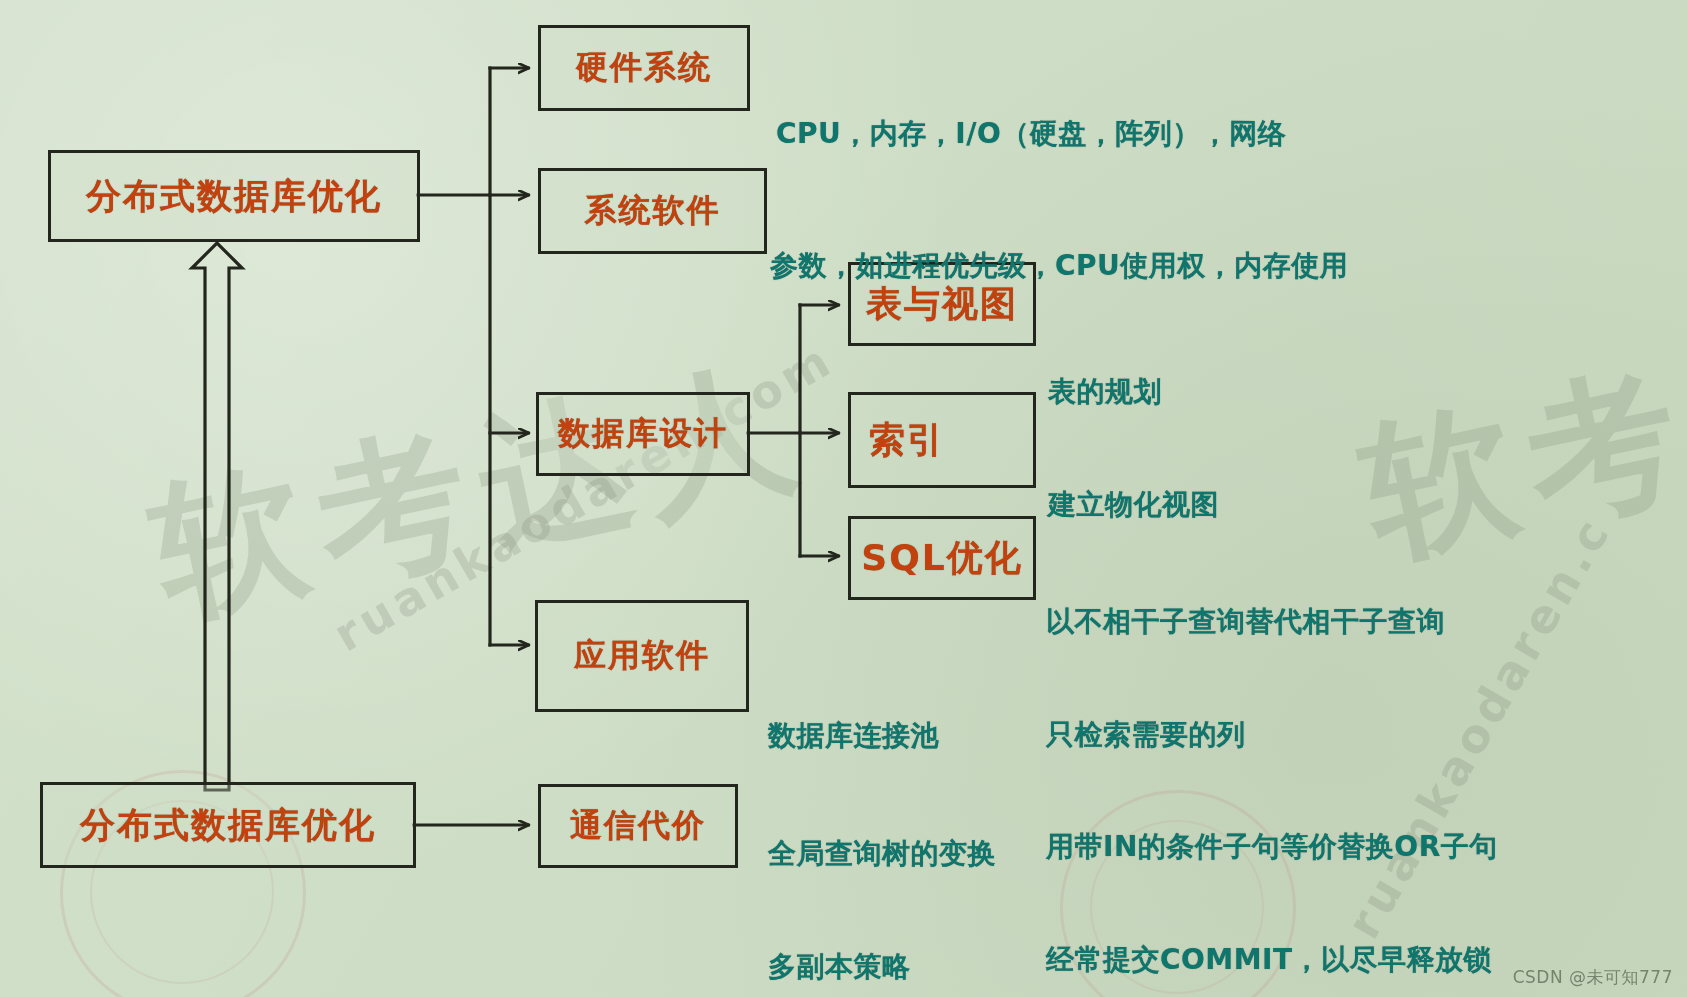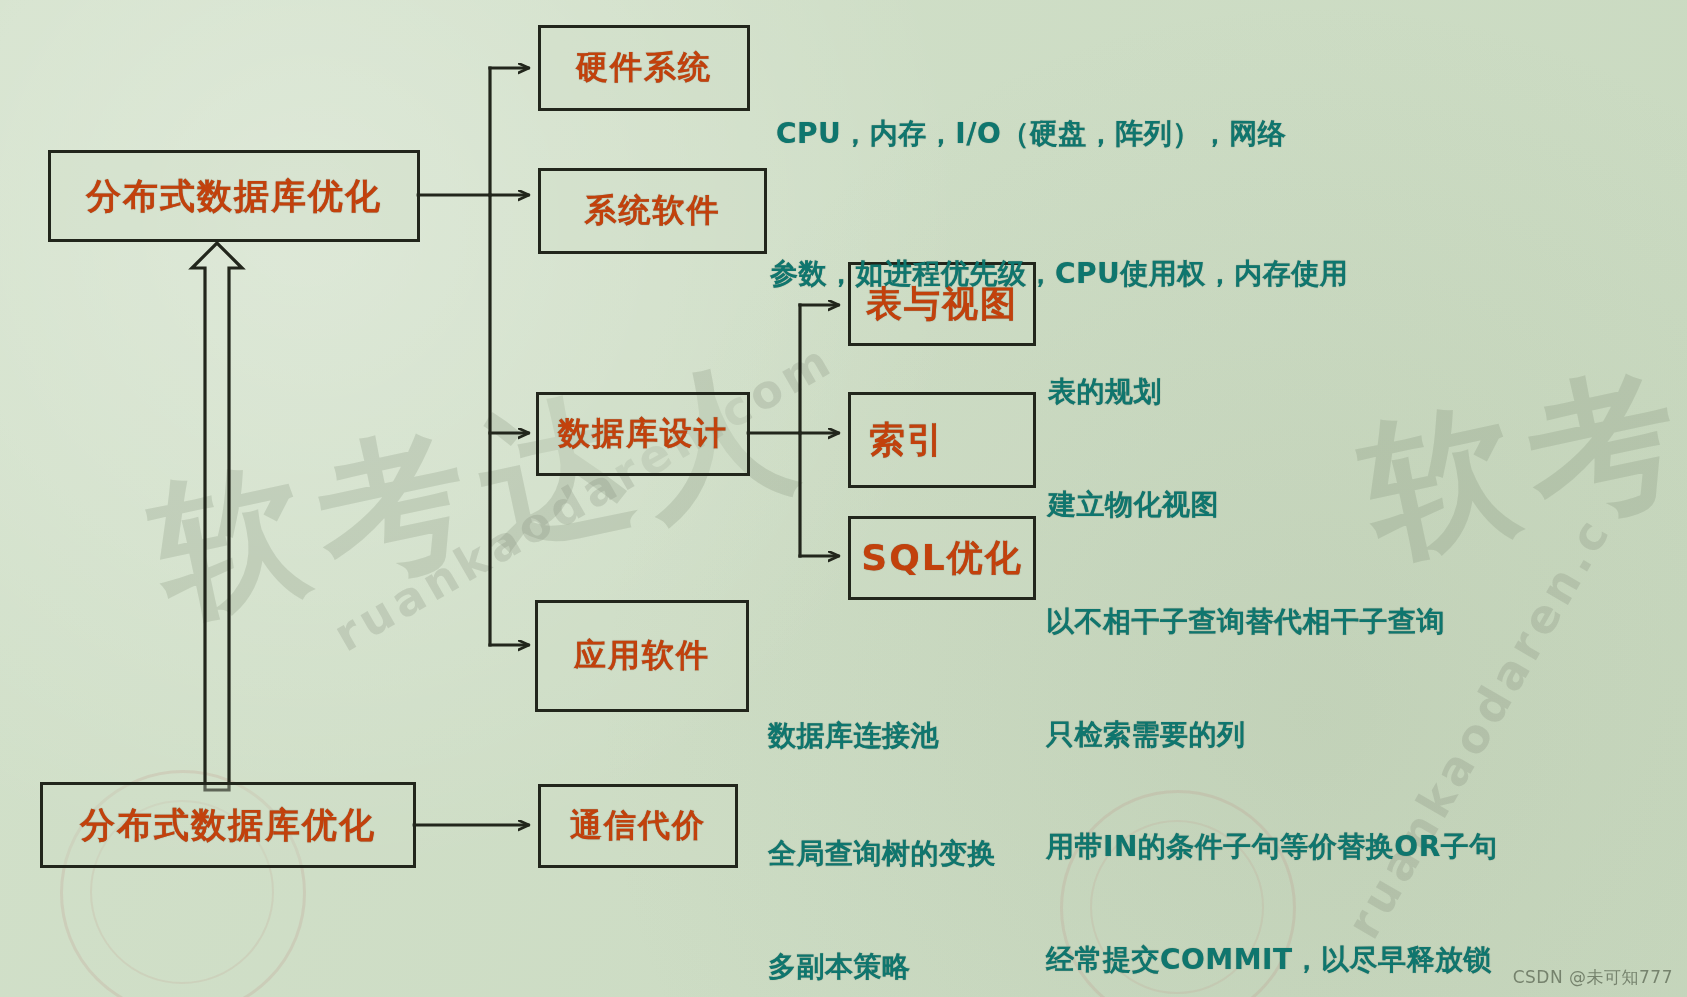"参数，如进程优先级，CPU使用权，内存使用" div.annotation { top: 180px -> 172px }
